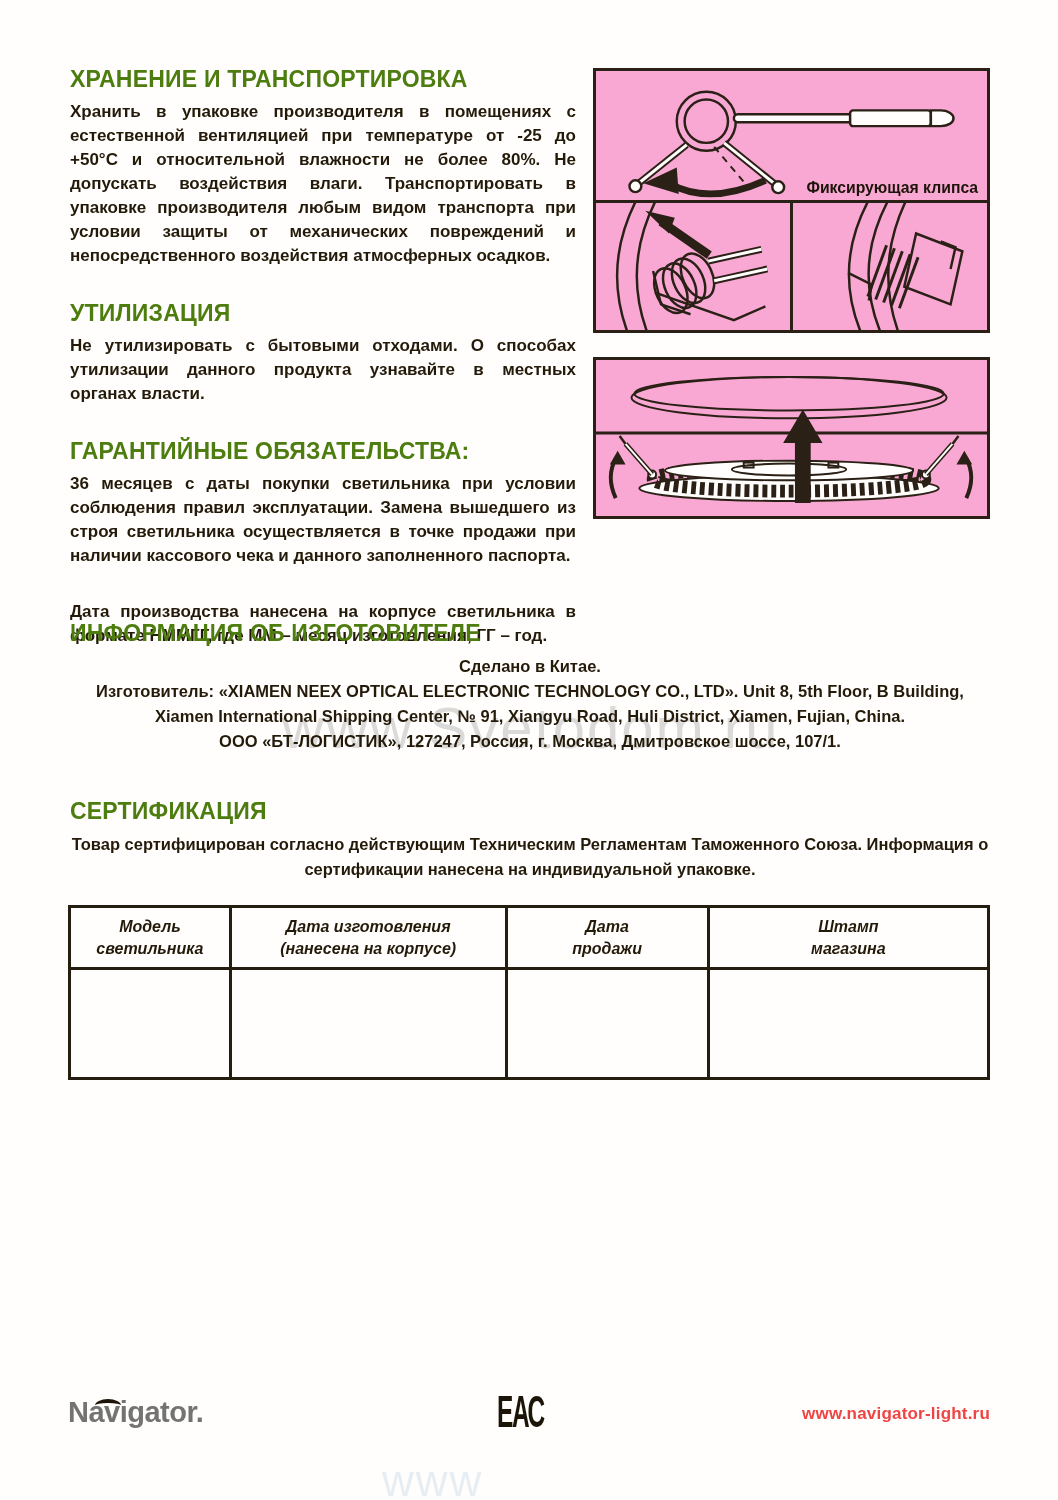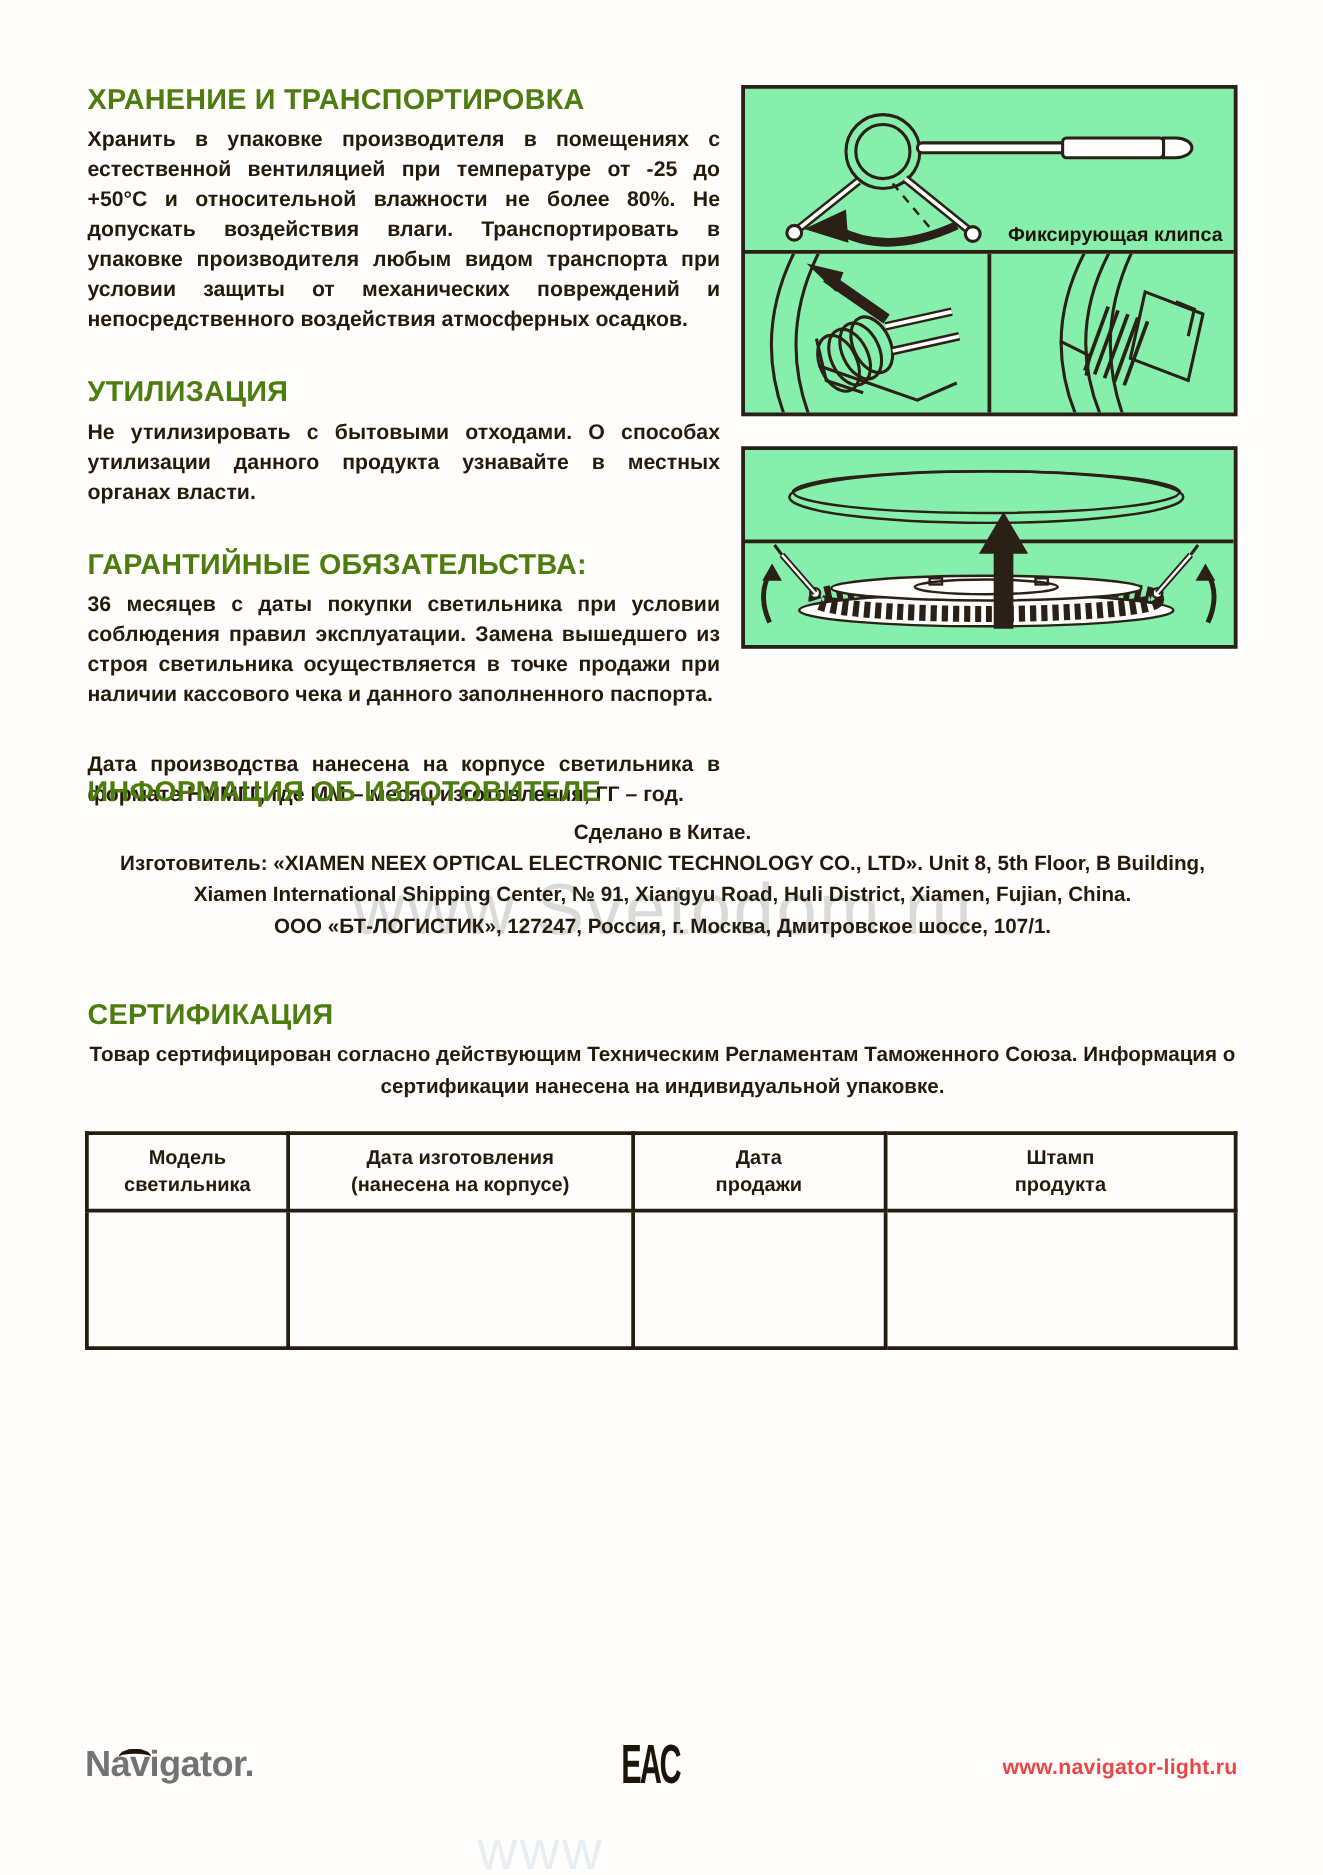"Фиксирующая клипса" .figure-box { background: #86efac -> #f9a8d4 }
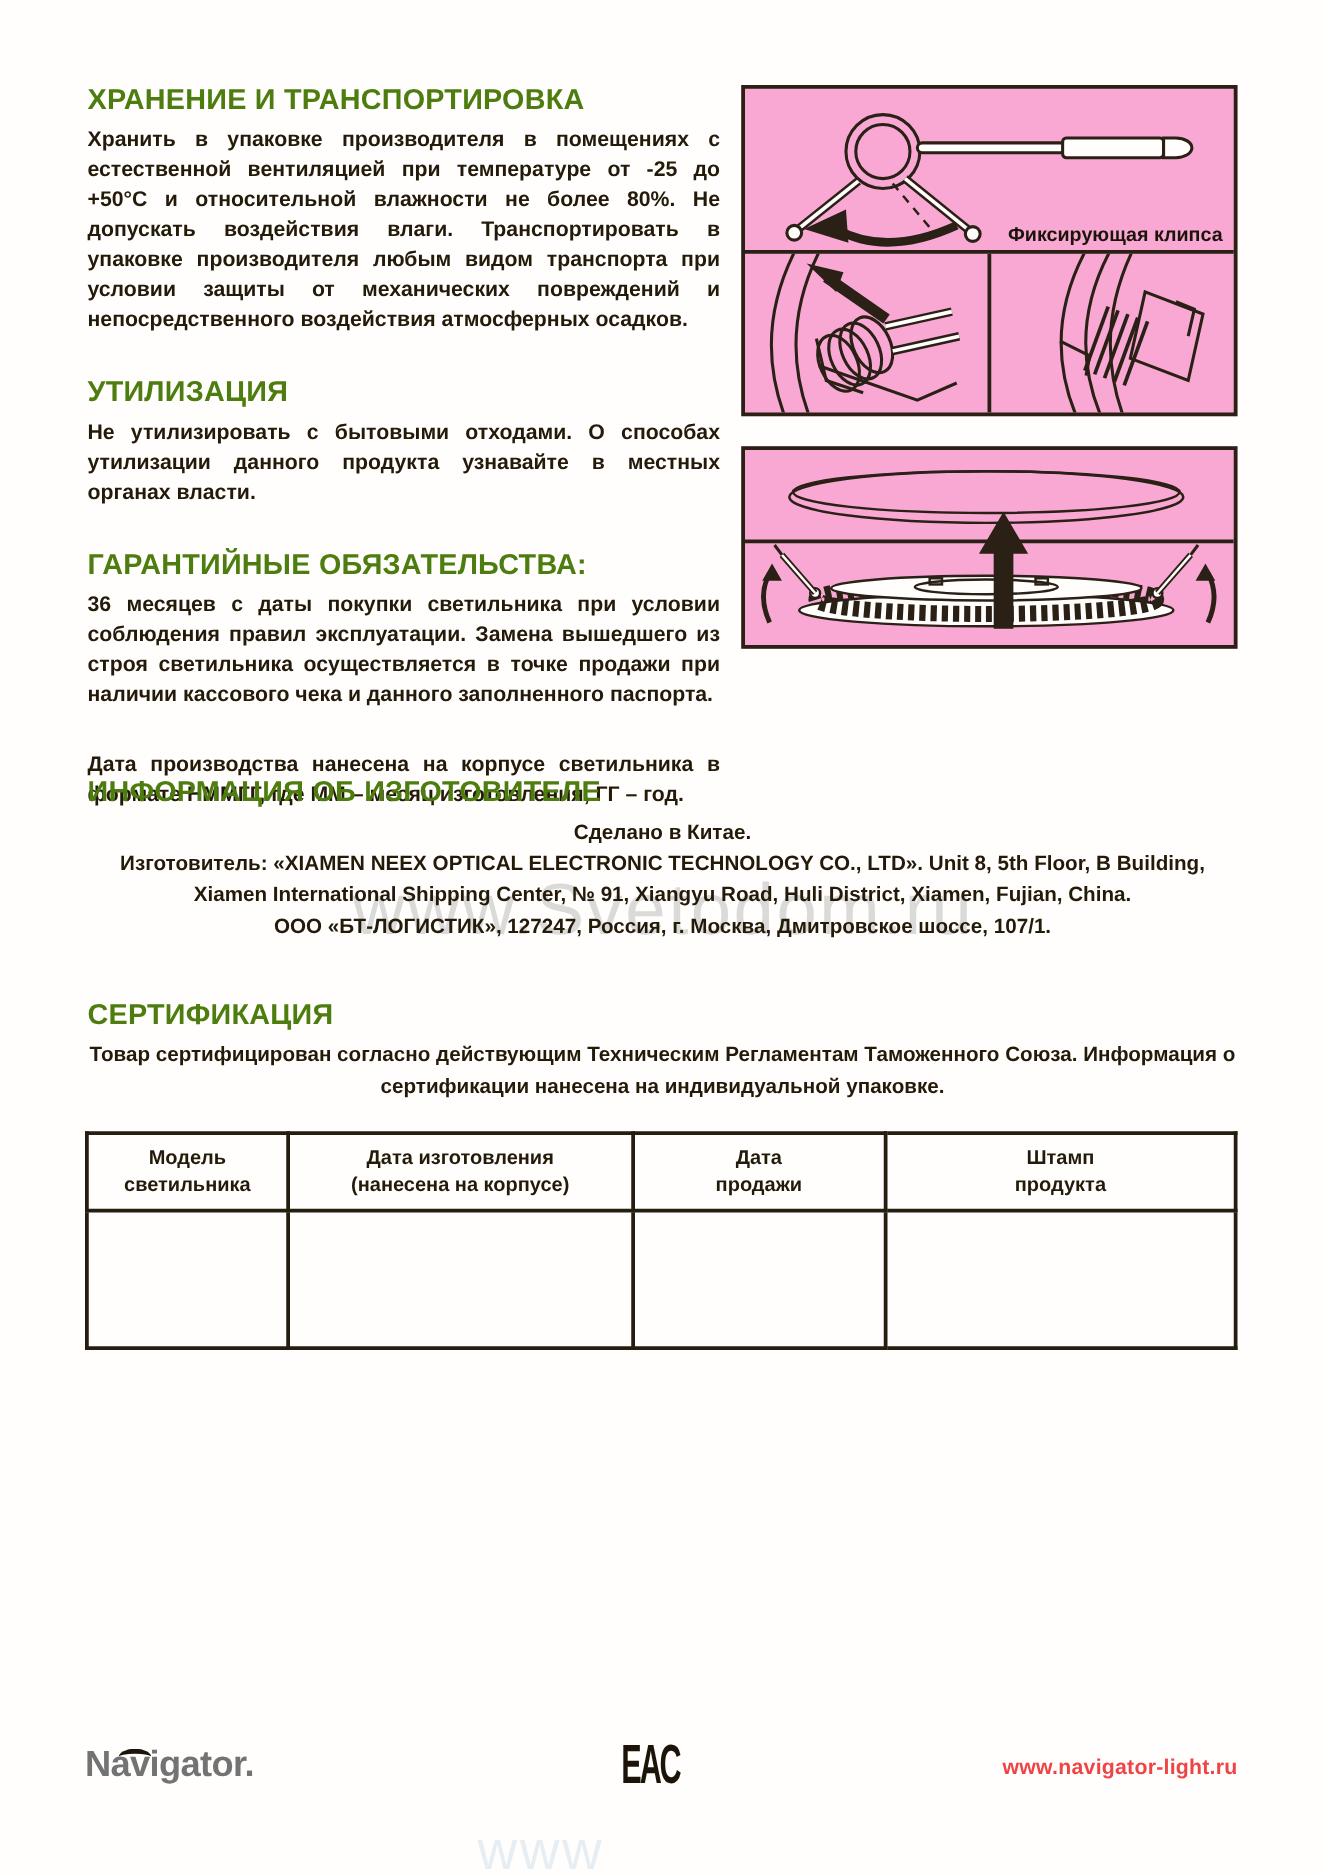"Модель" .reg-table th { font-style: none -> italic }
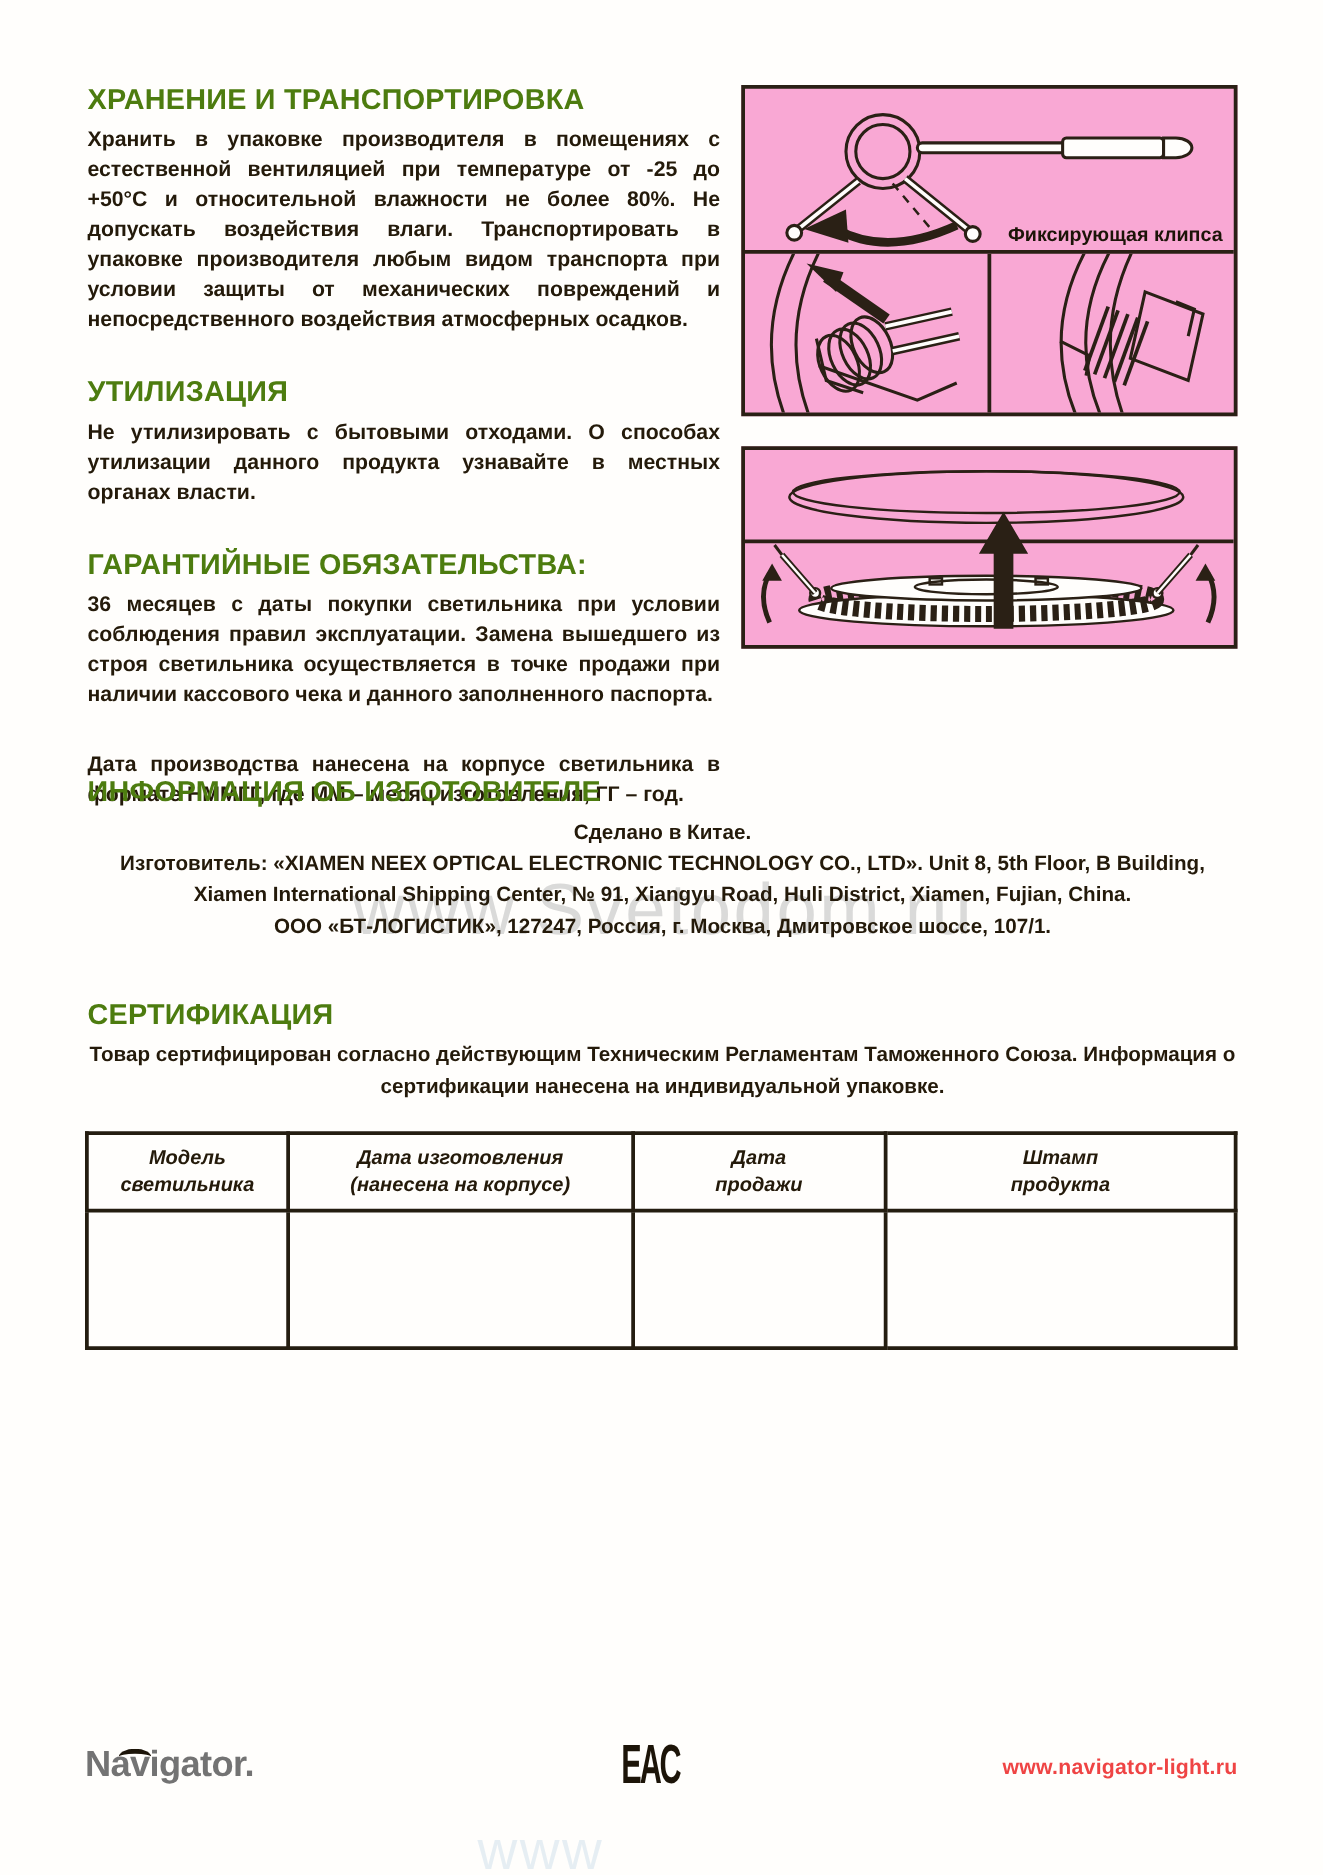"продукта" div { text: продукта -> магазина }
